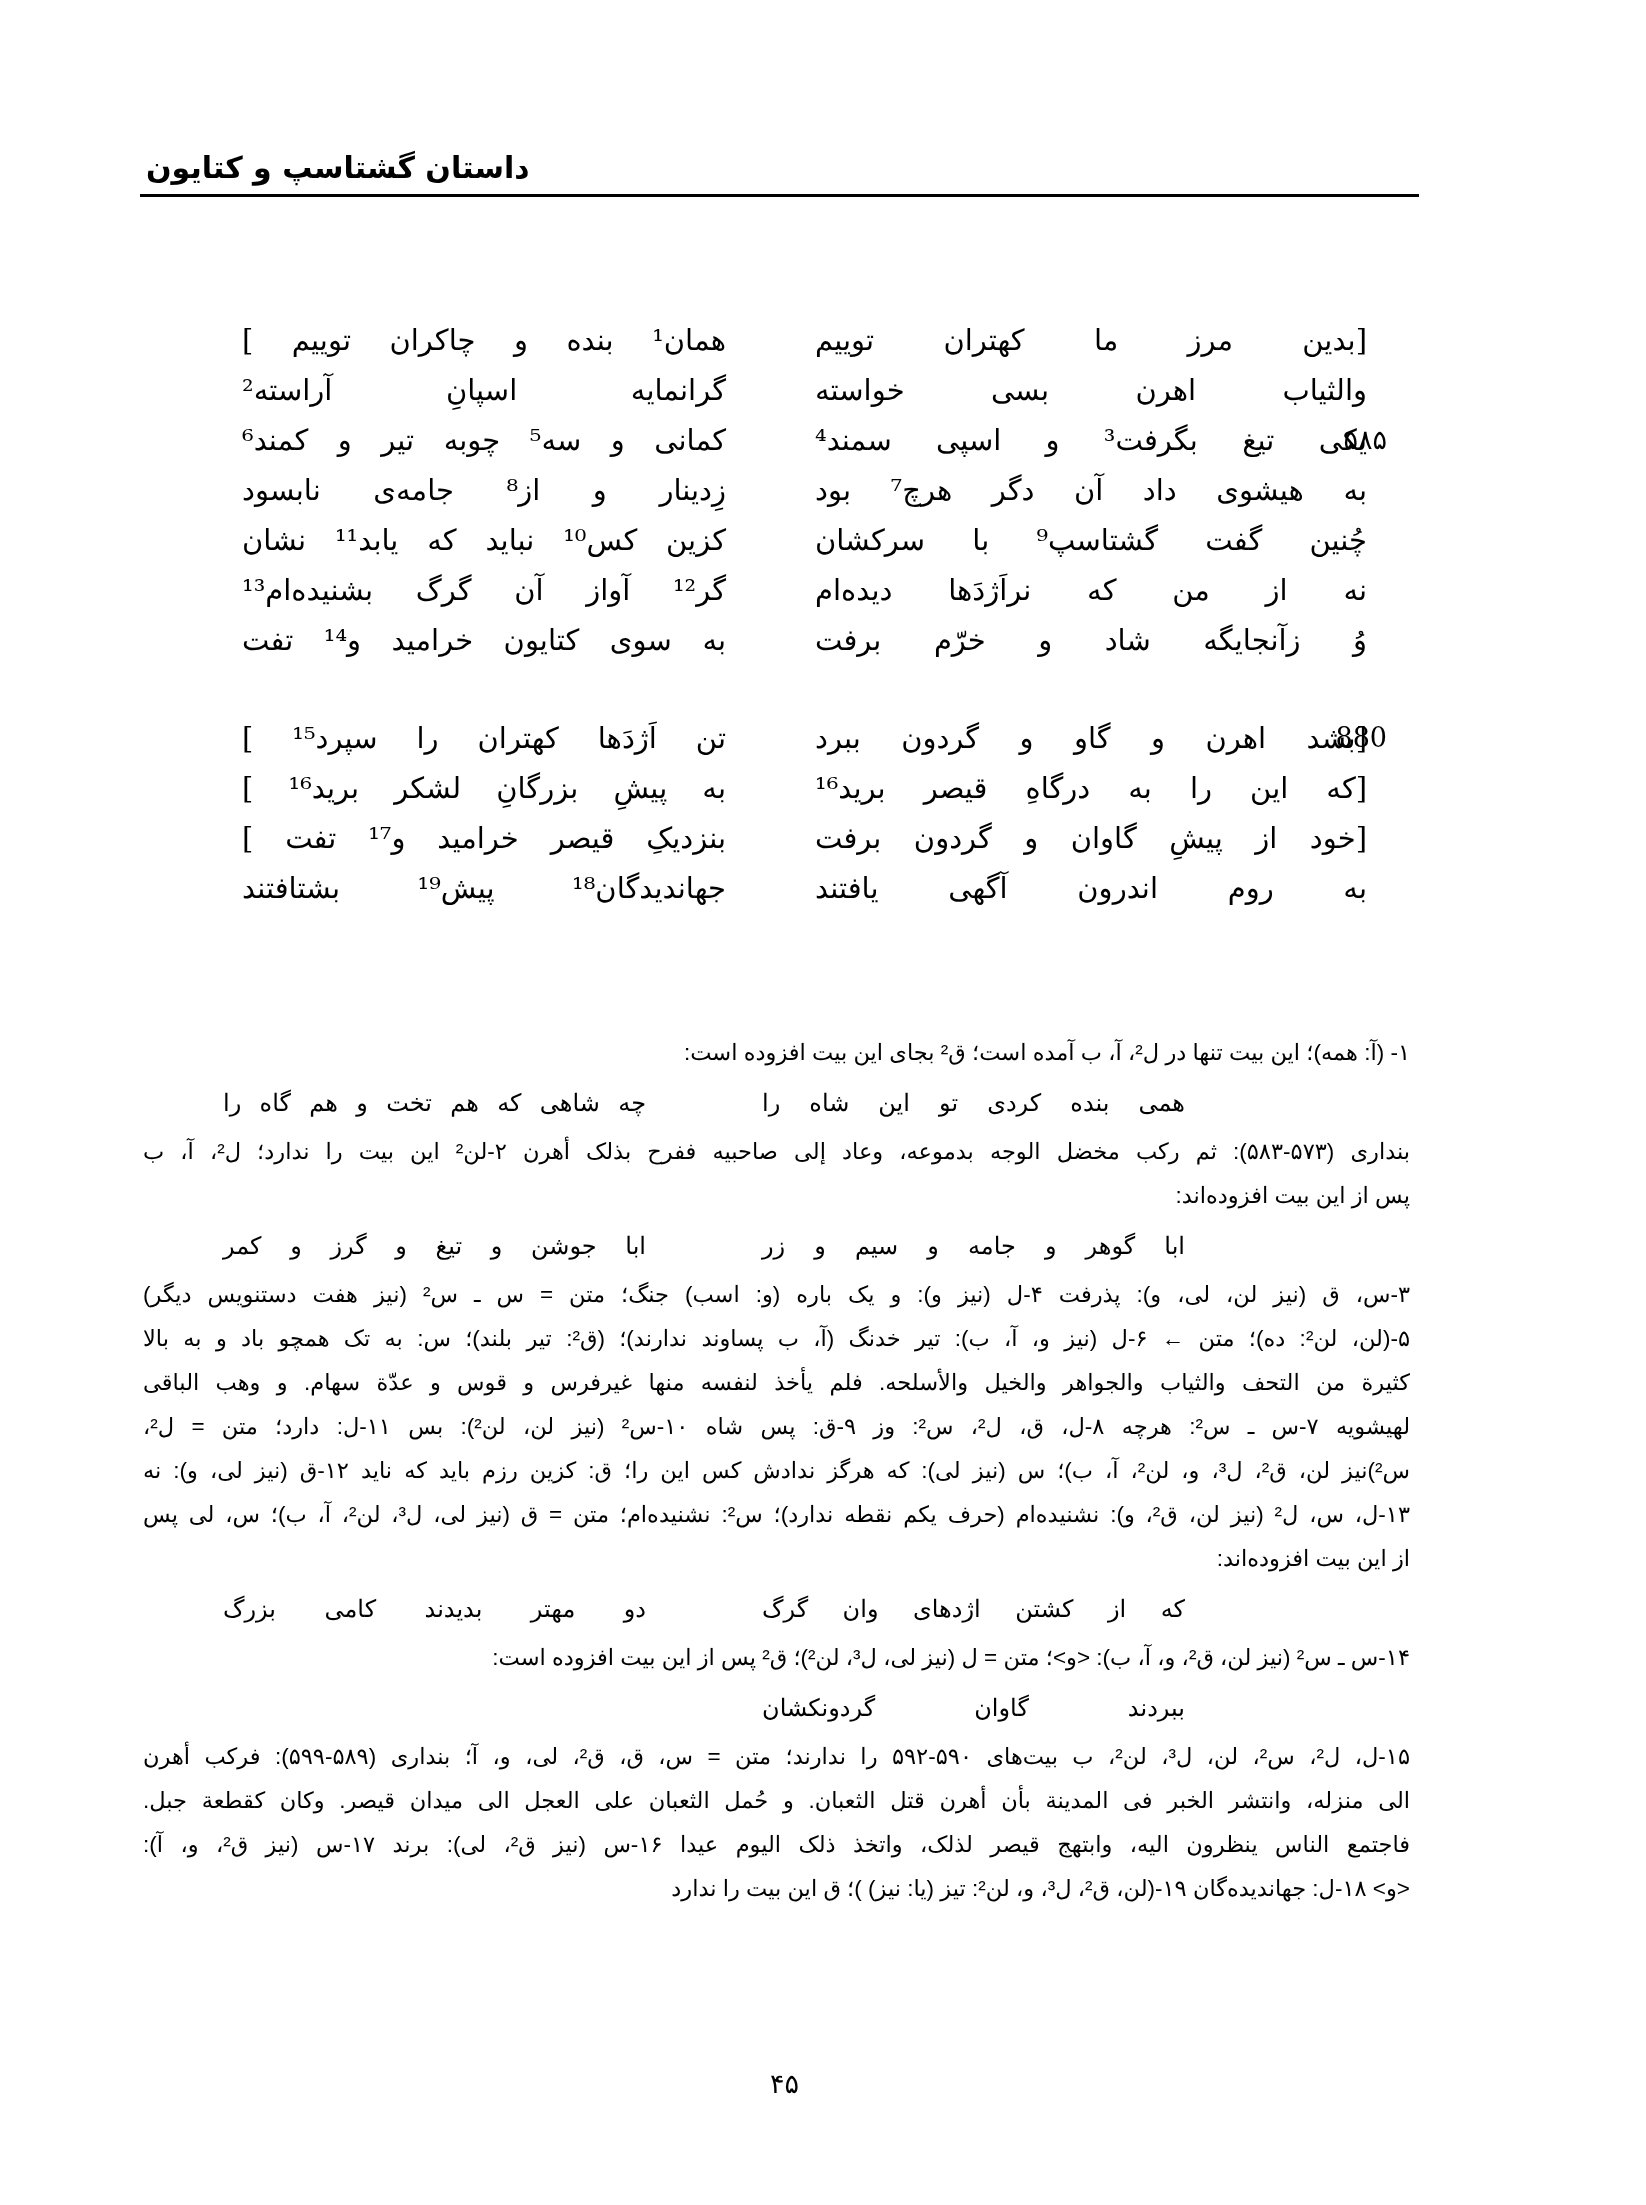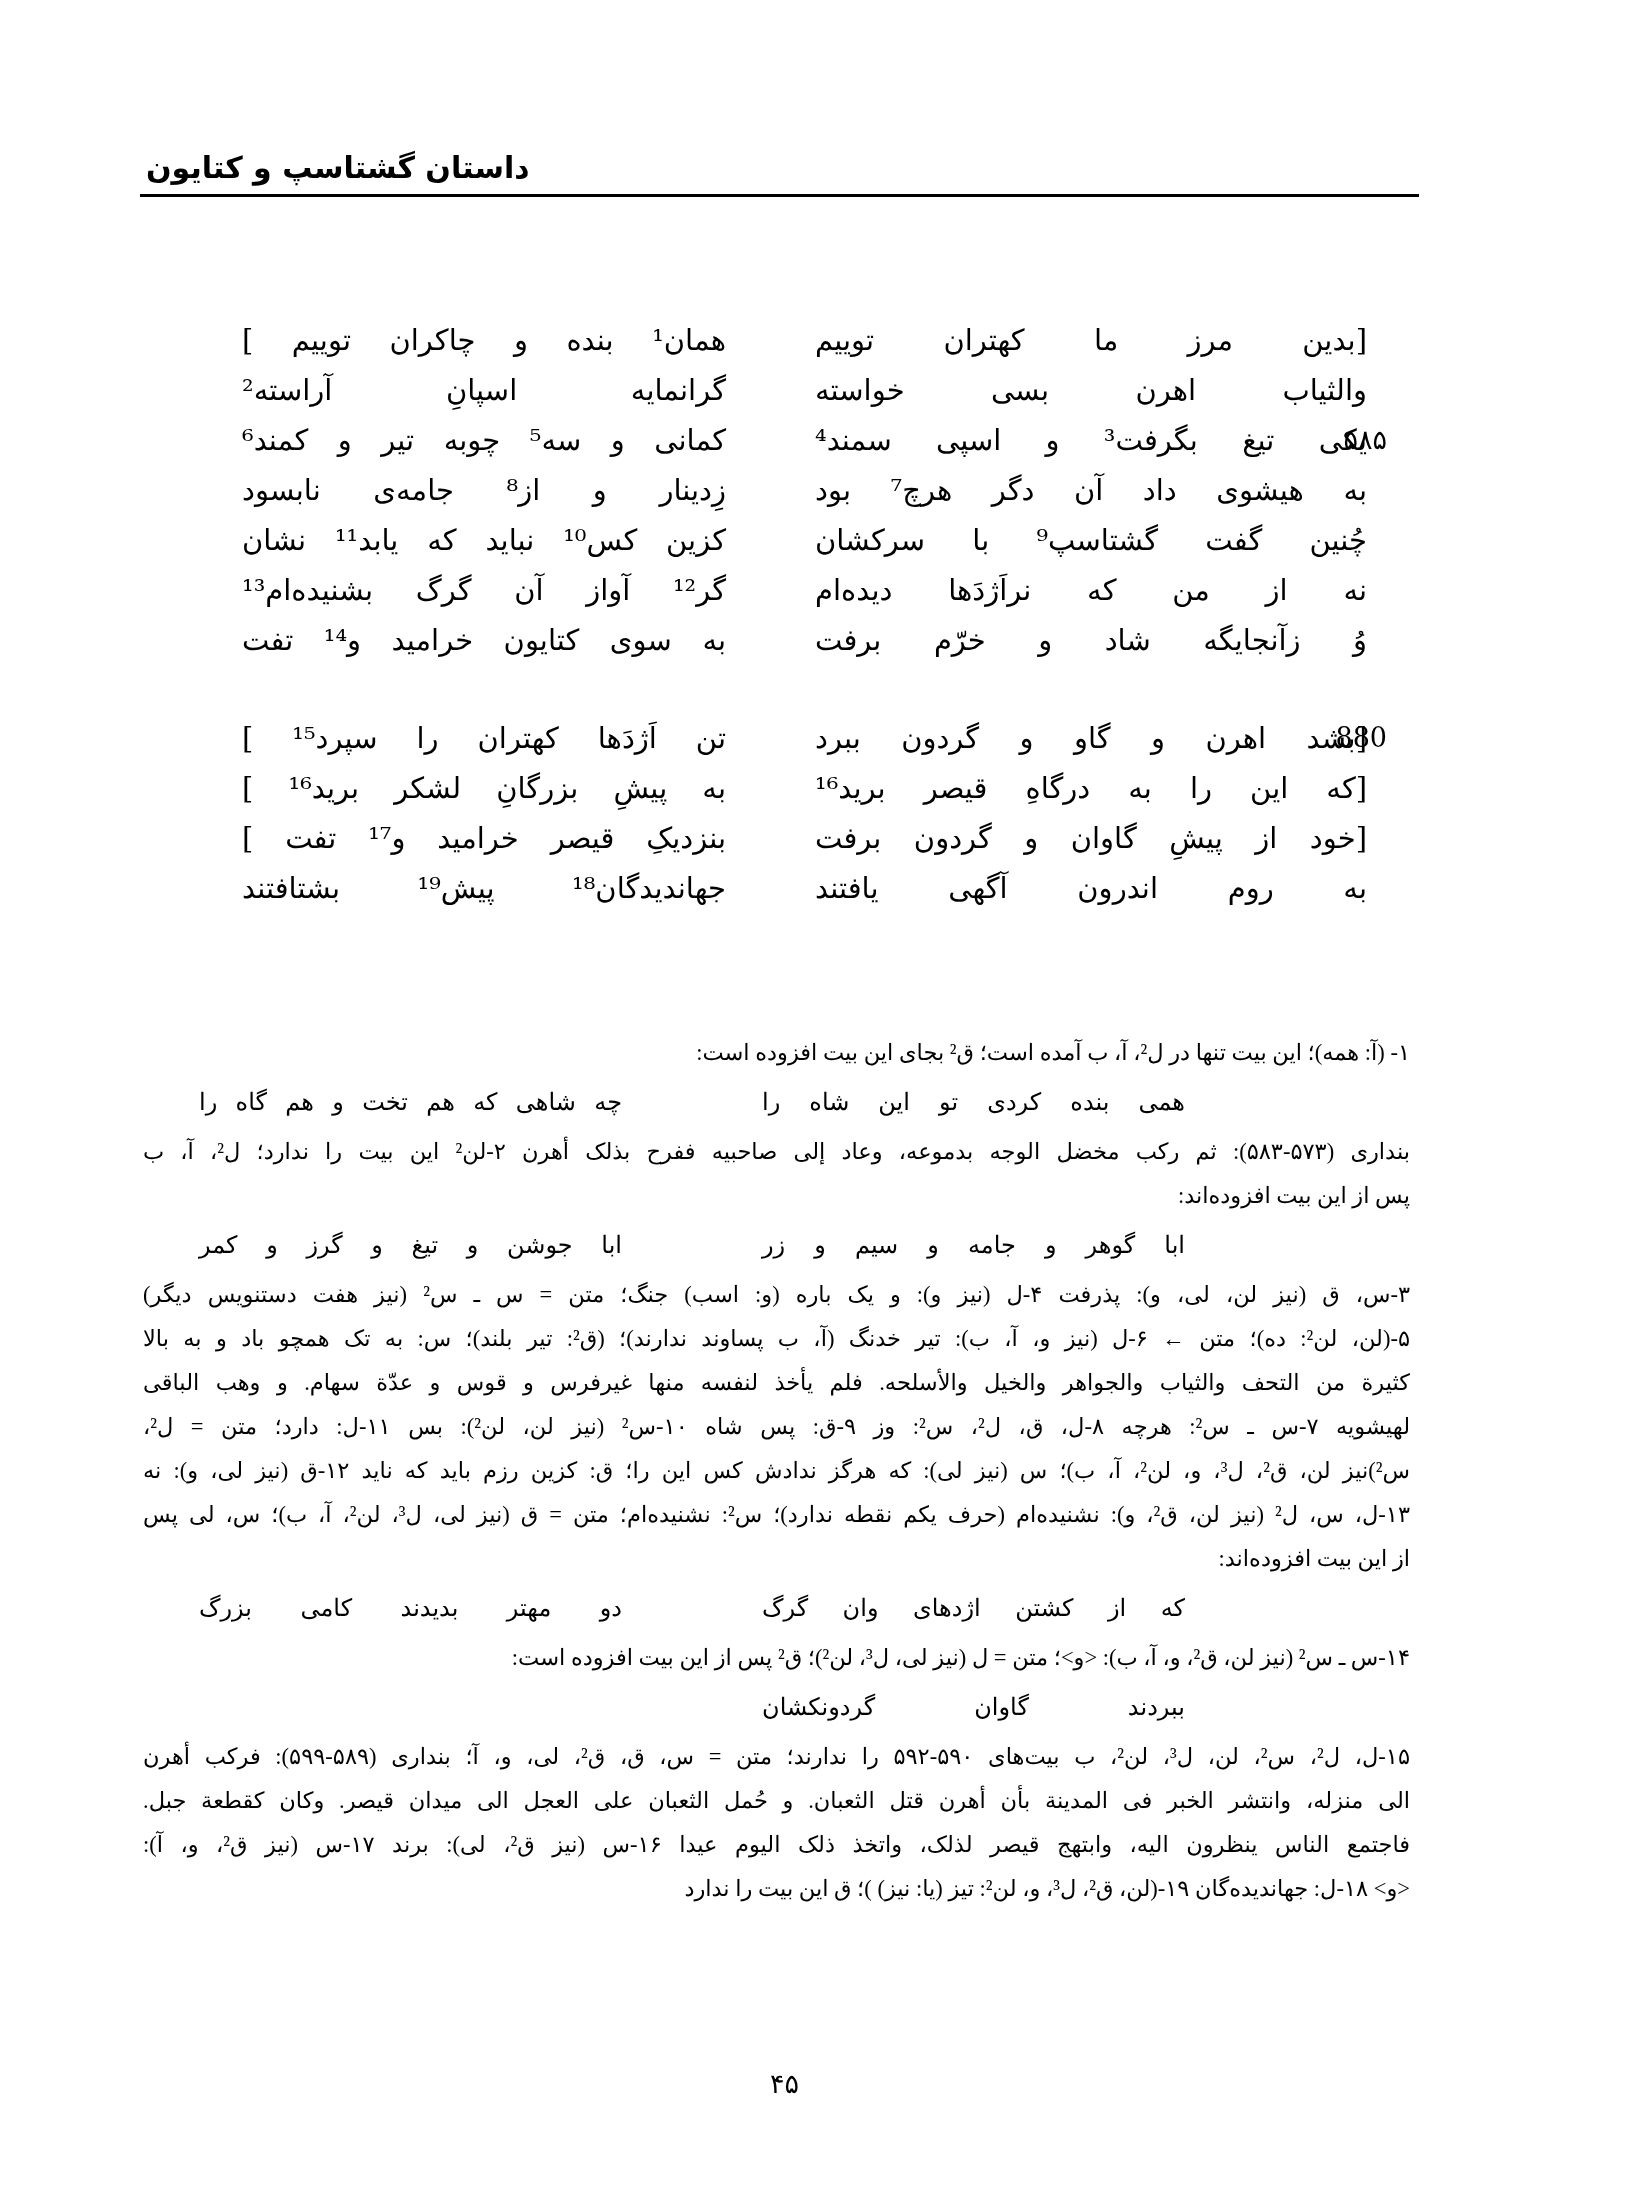"۱- (آ: همه)؛ این بیت" .footnotes { font-family: Liberation Serif, serif -> Liberation Sans, sans-serif }
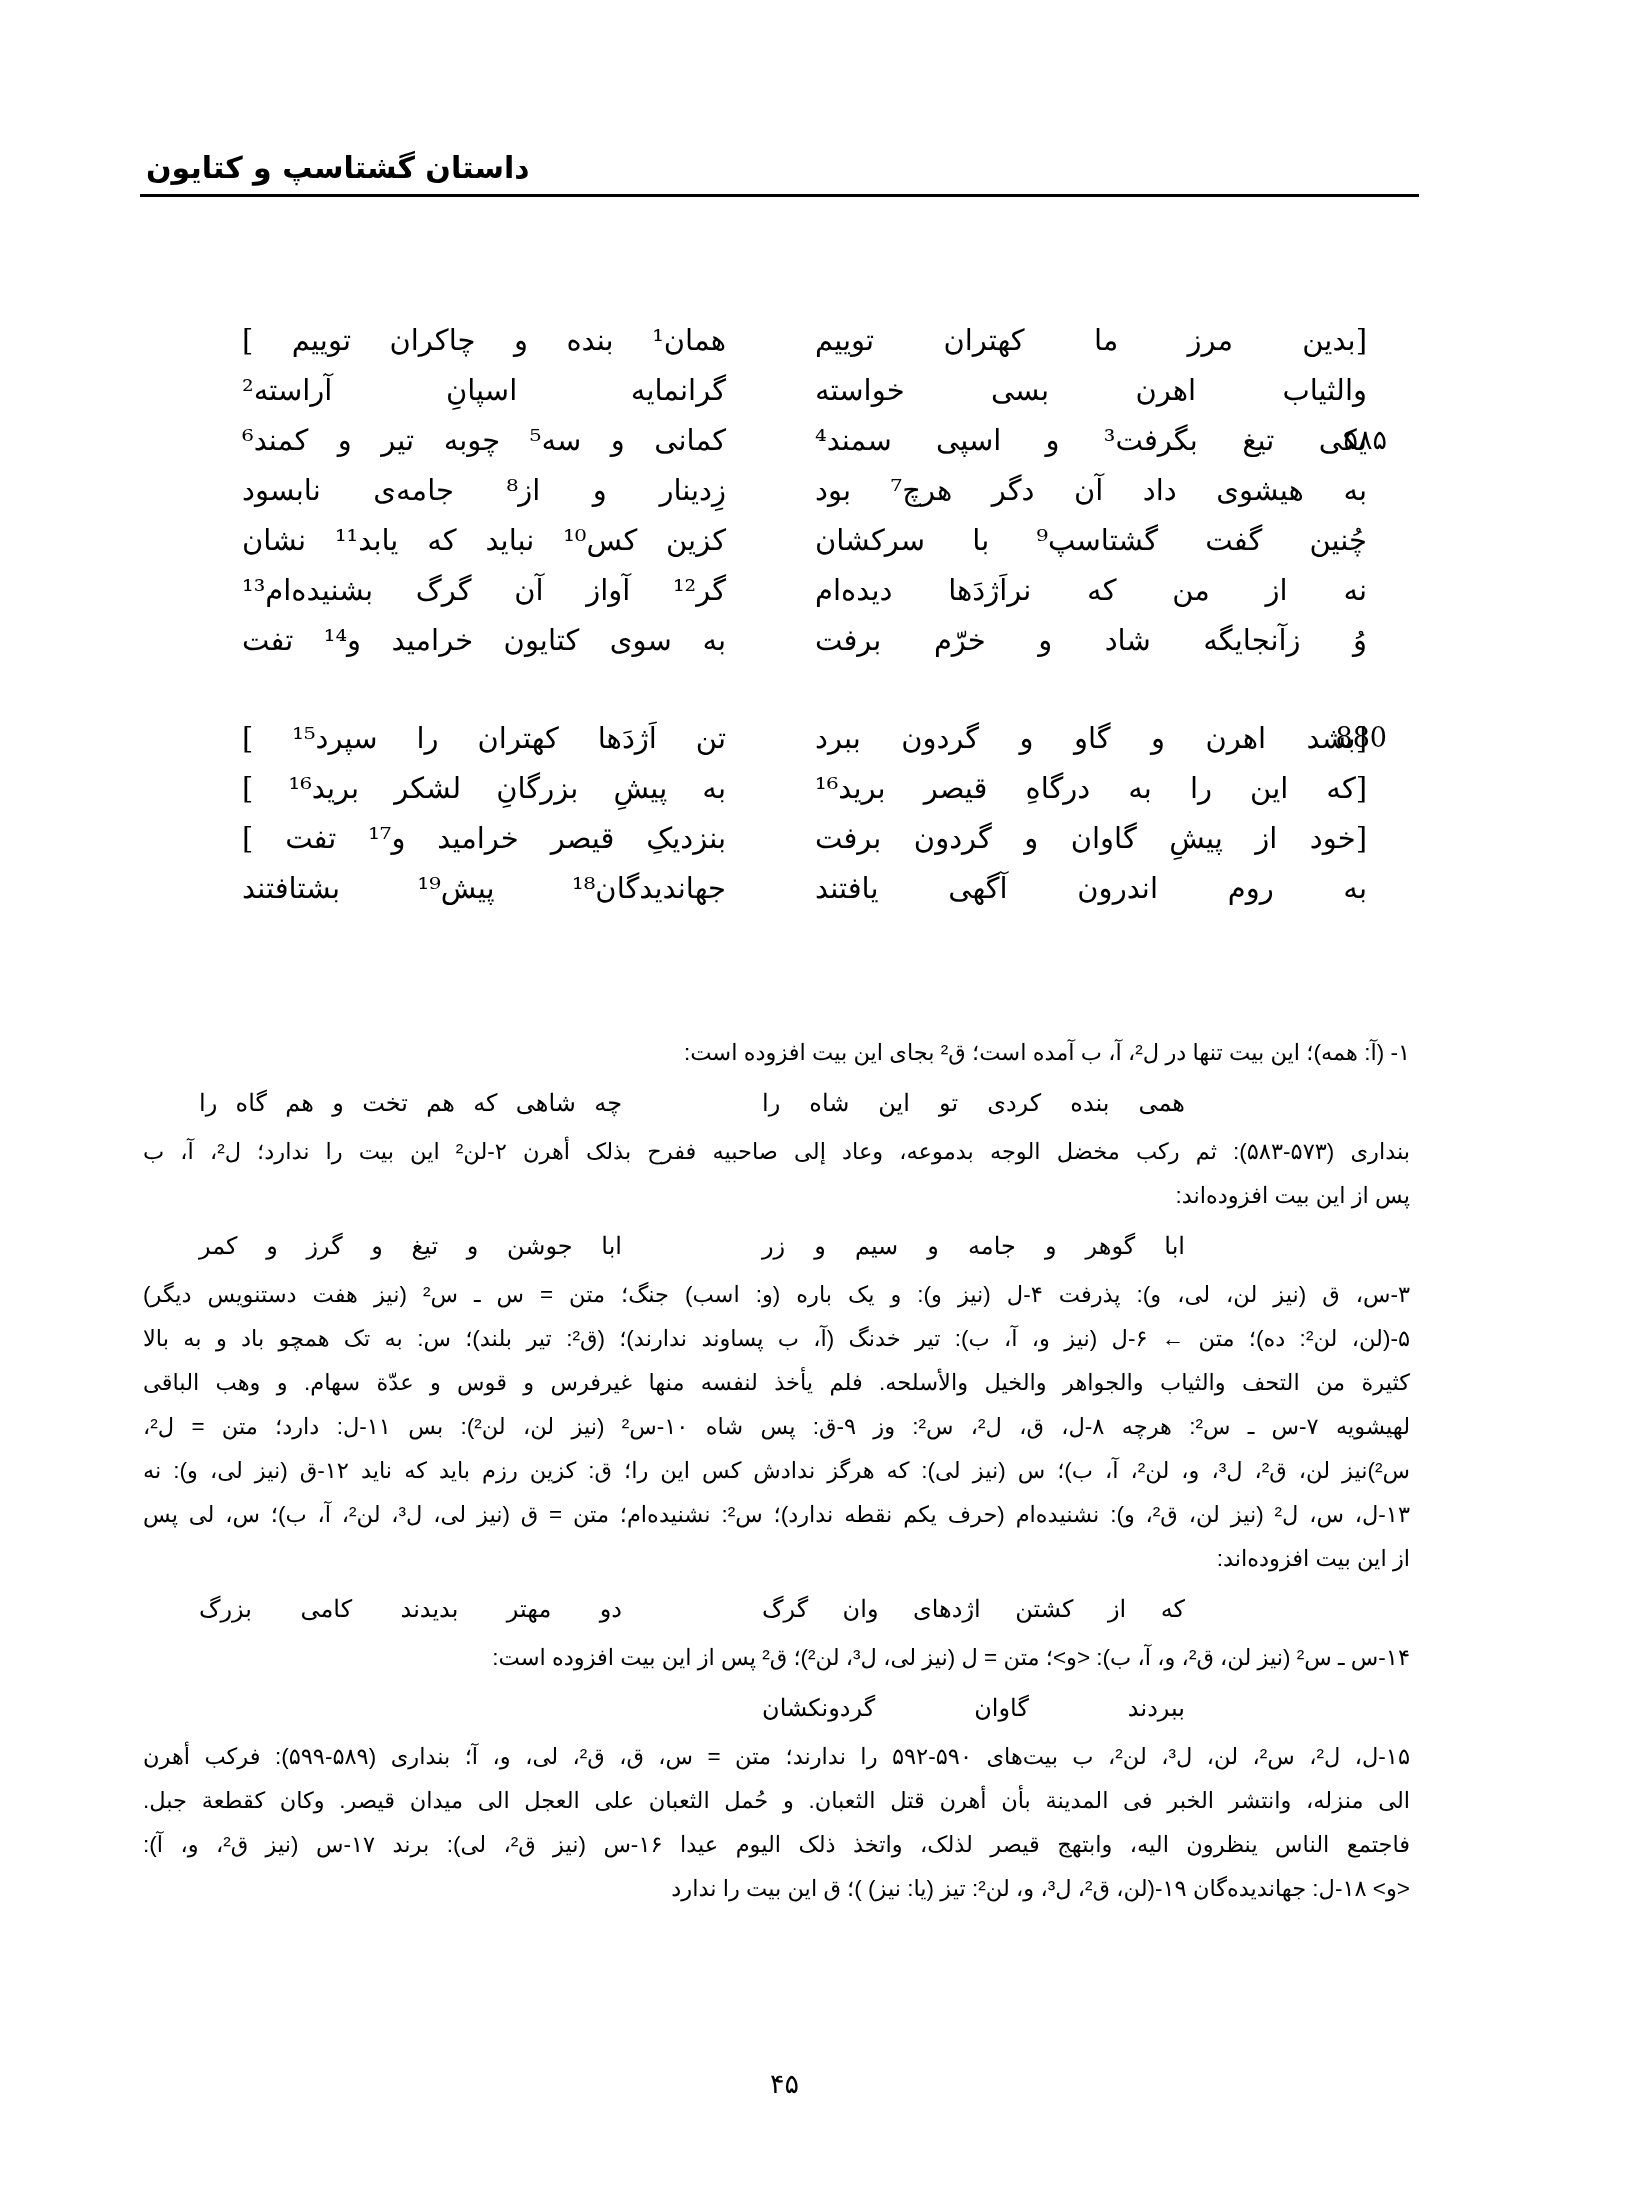"چه شاهی که هم تخت" .fn-verse .h2 { right: 788px -> 764px }
